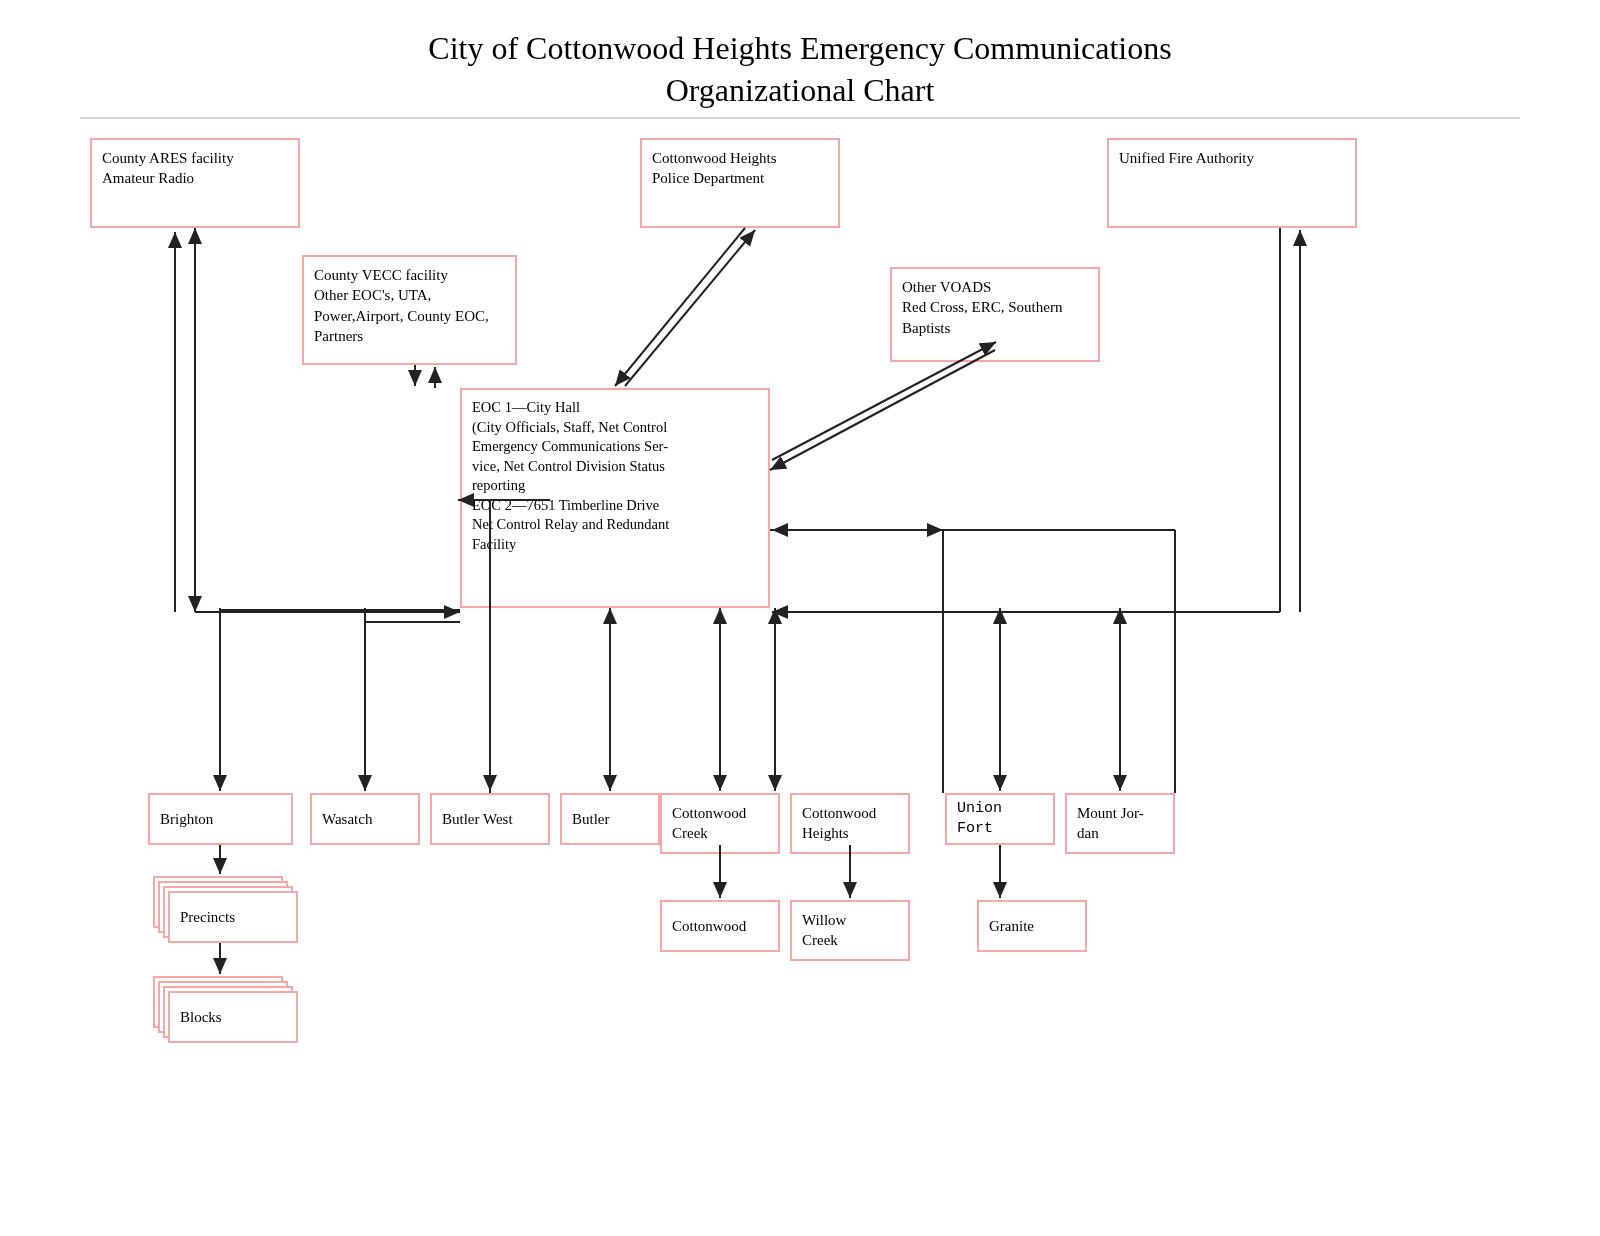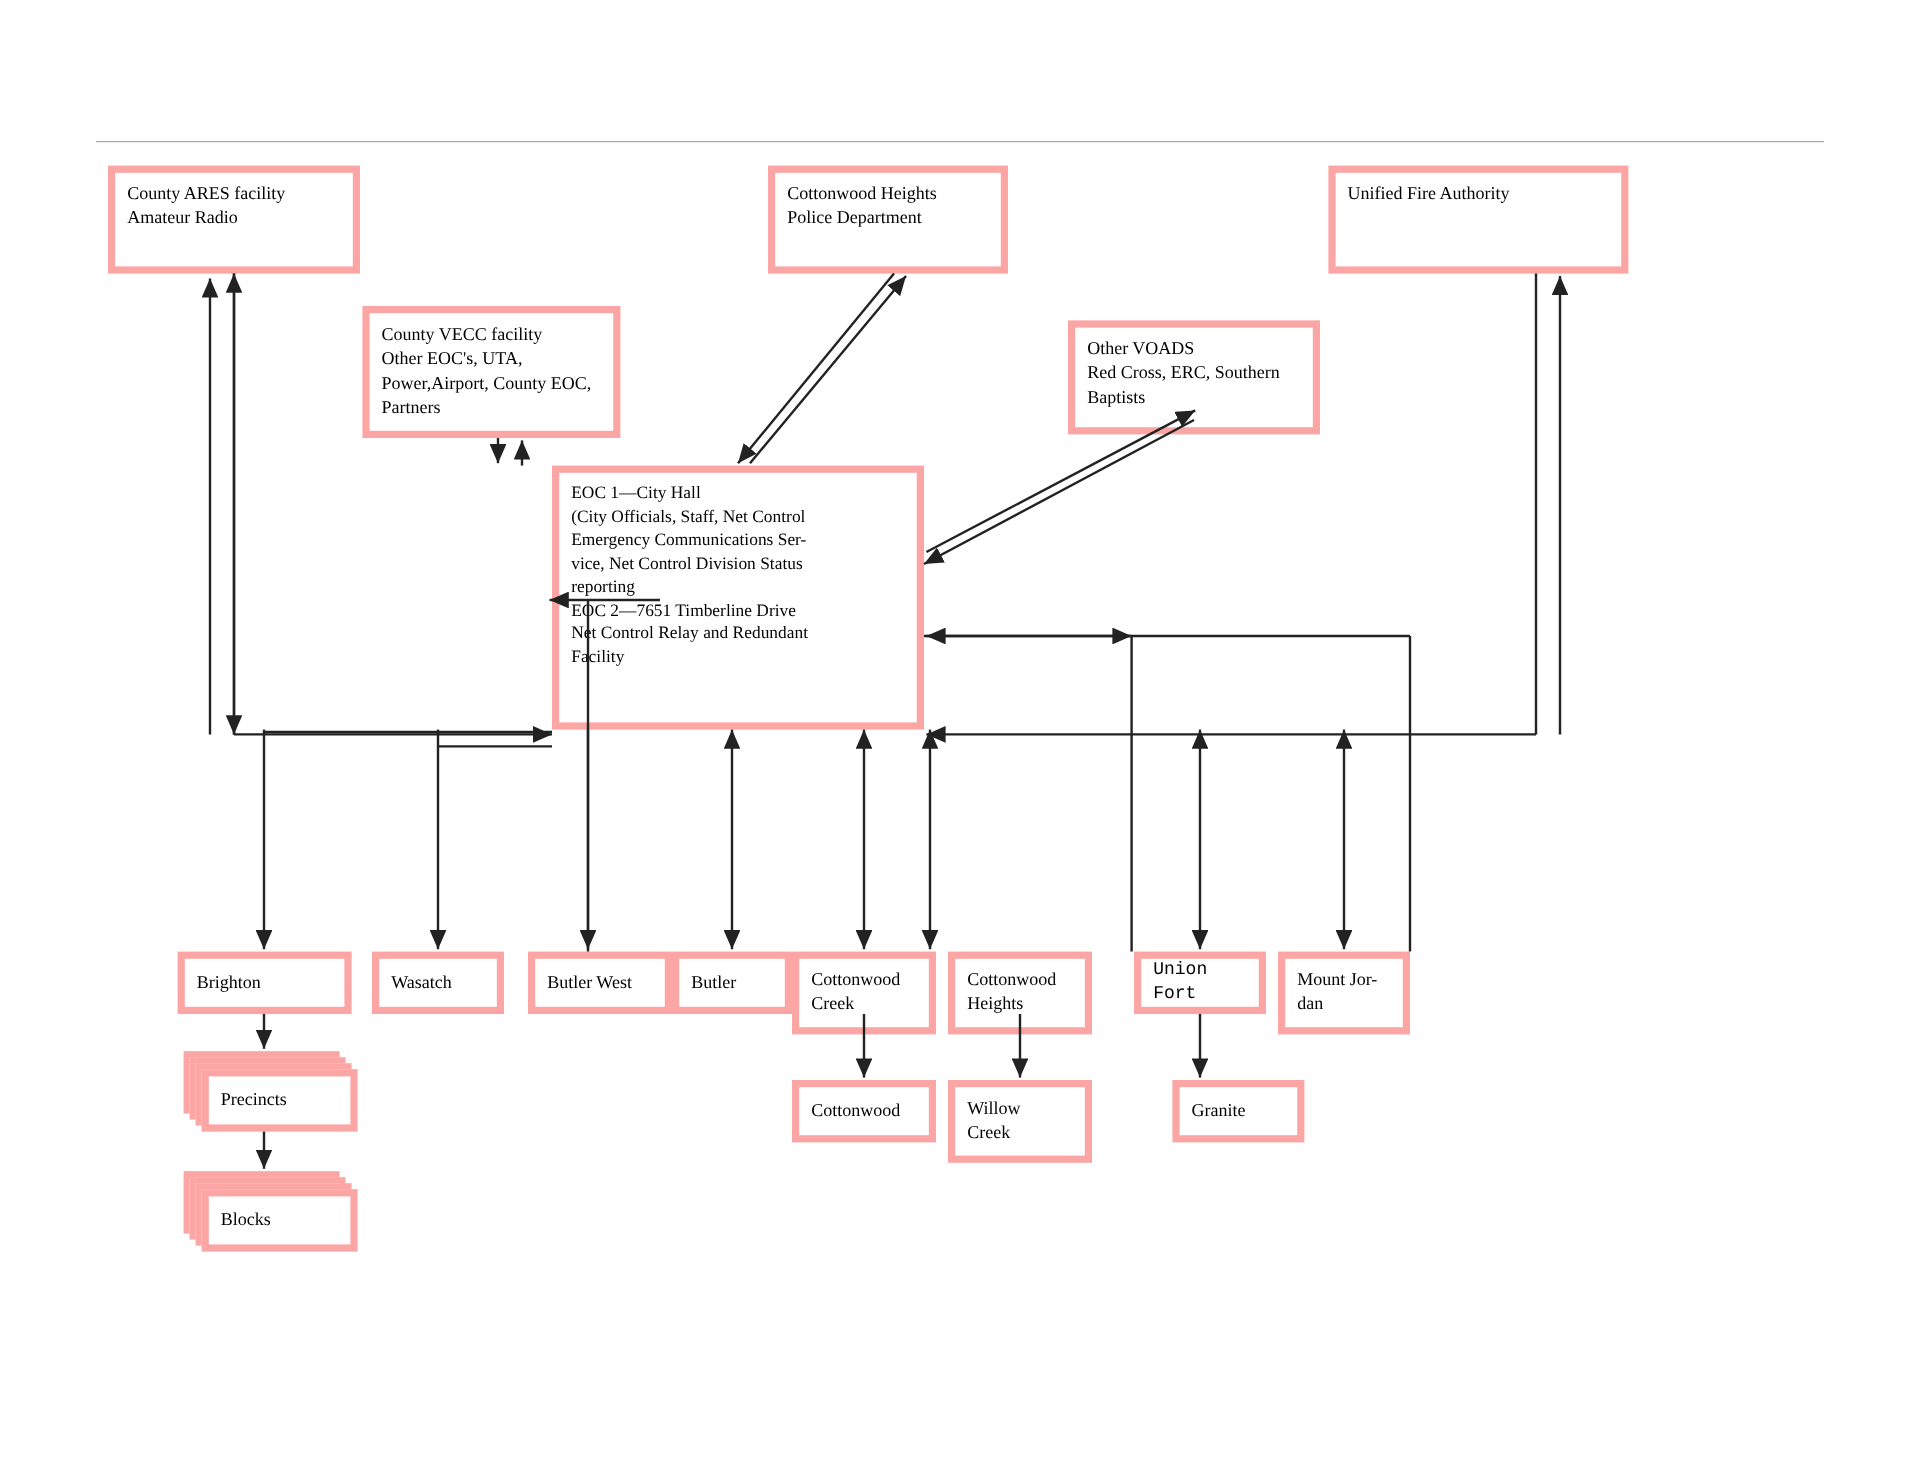"City of Cottonwood Heights Emergency" div.title { html: none -> <div> <span>City of Cottonwood Heights Emergency Communications</span><br> <span>Organizational Chart</span> </div> }
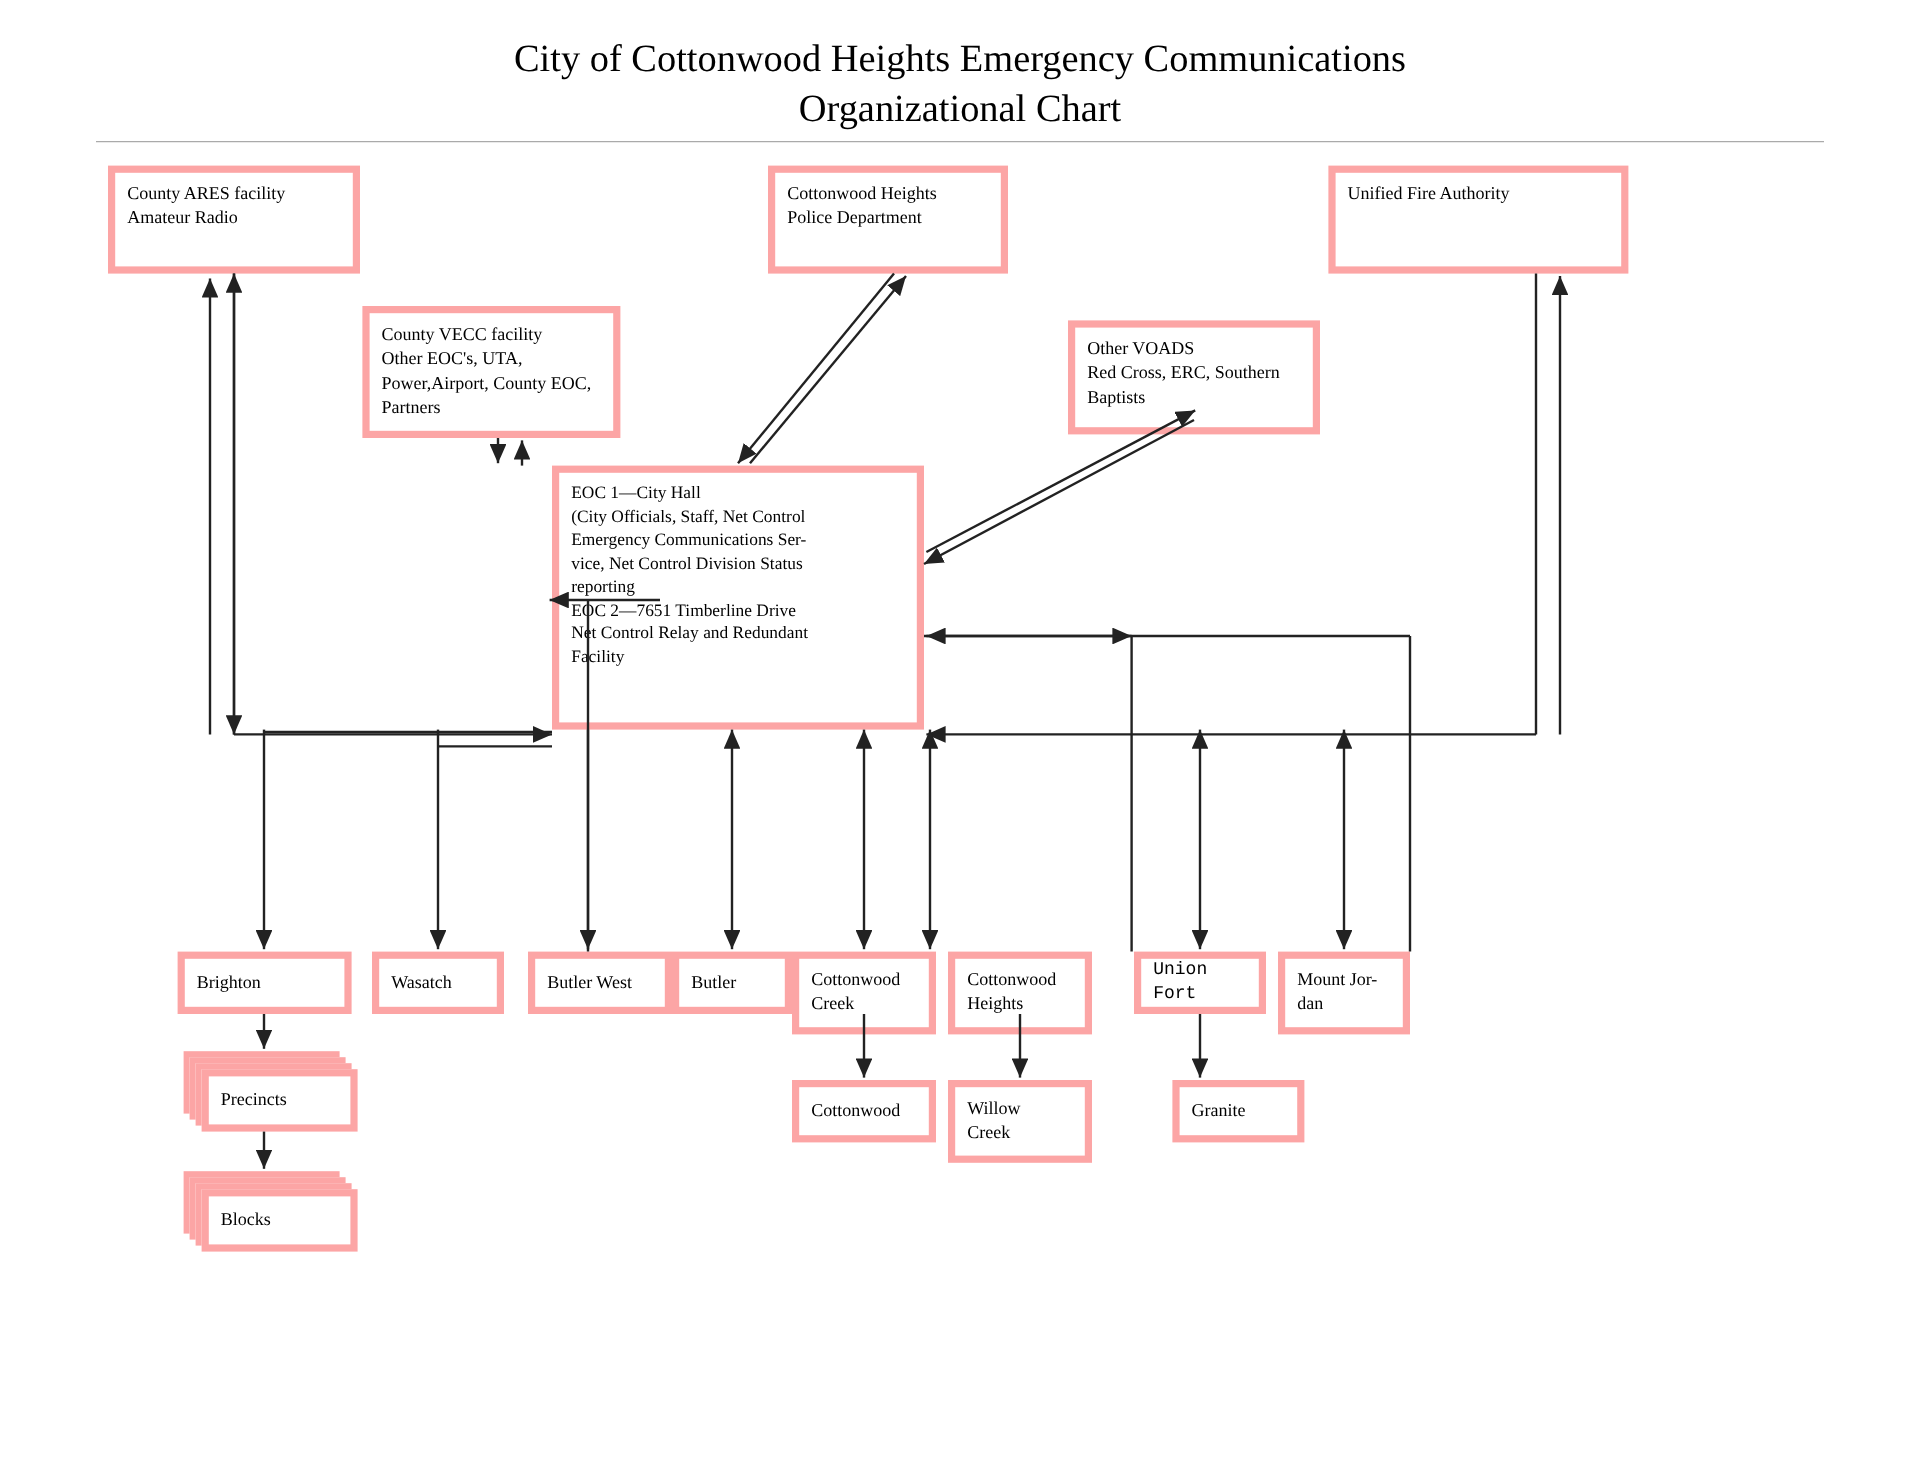"County ARES facility" .box { border: 6px solid #fca5a5 -> 2px solid #fca5a5 }
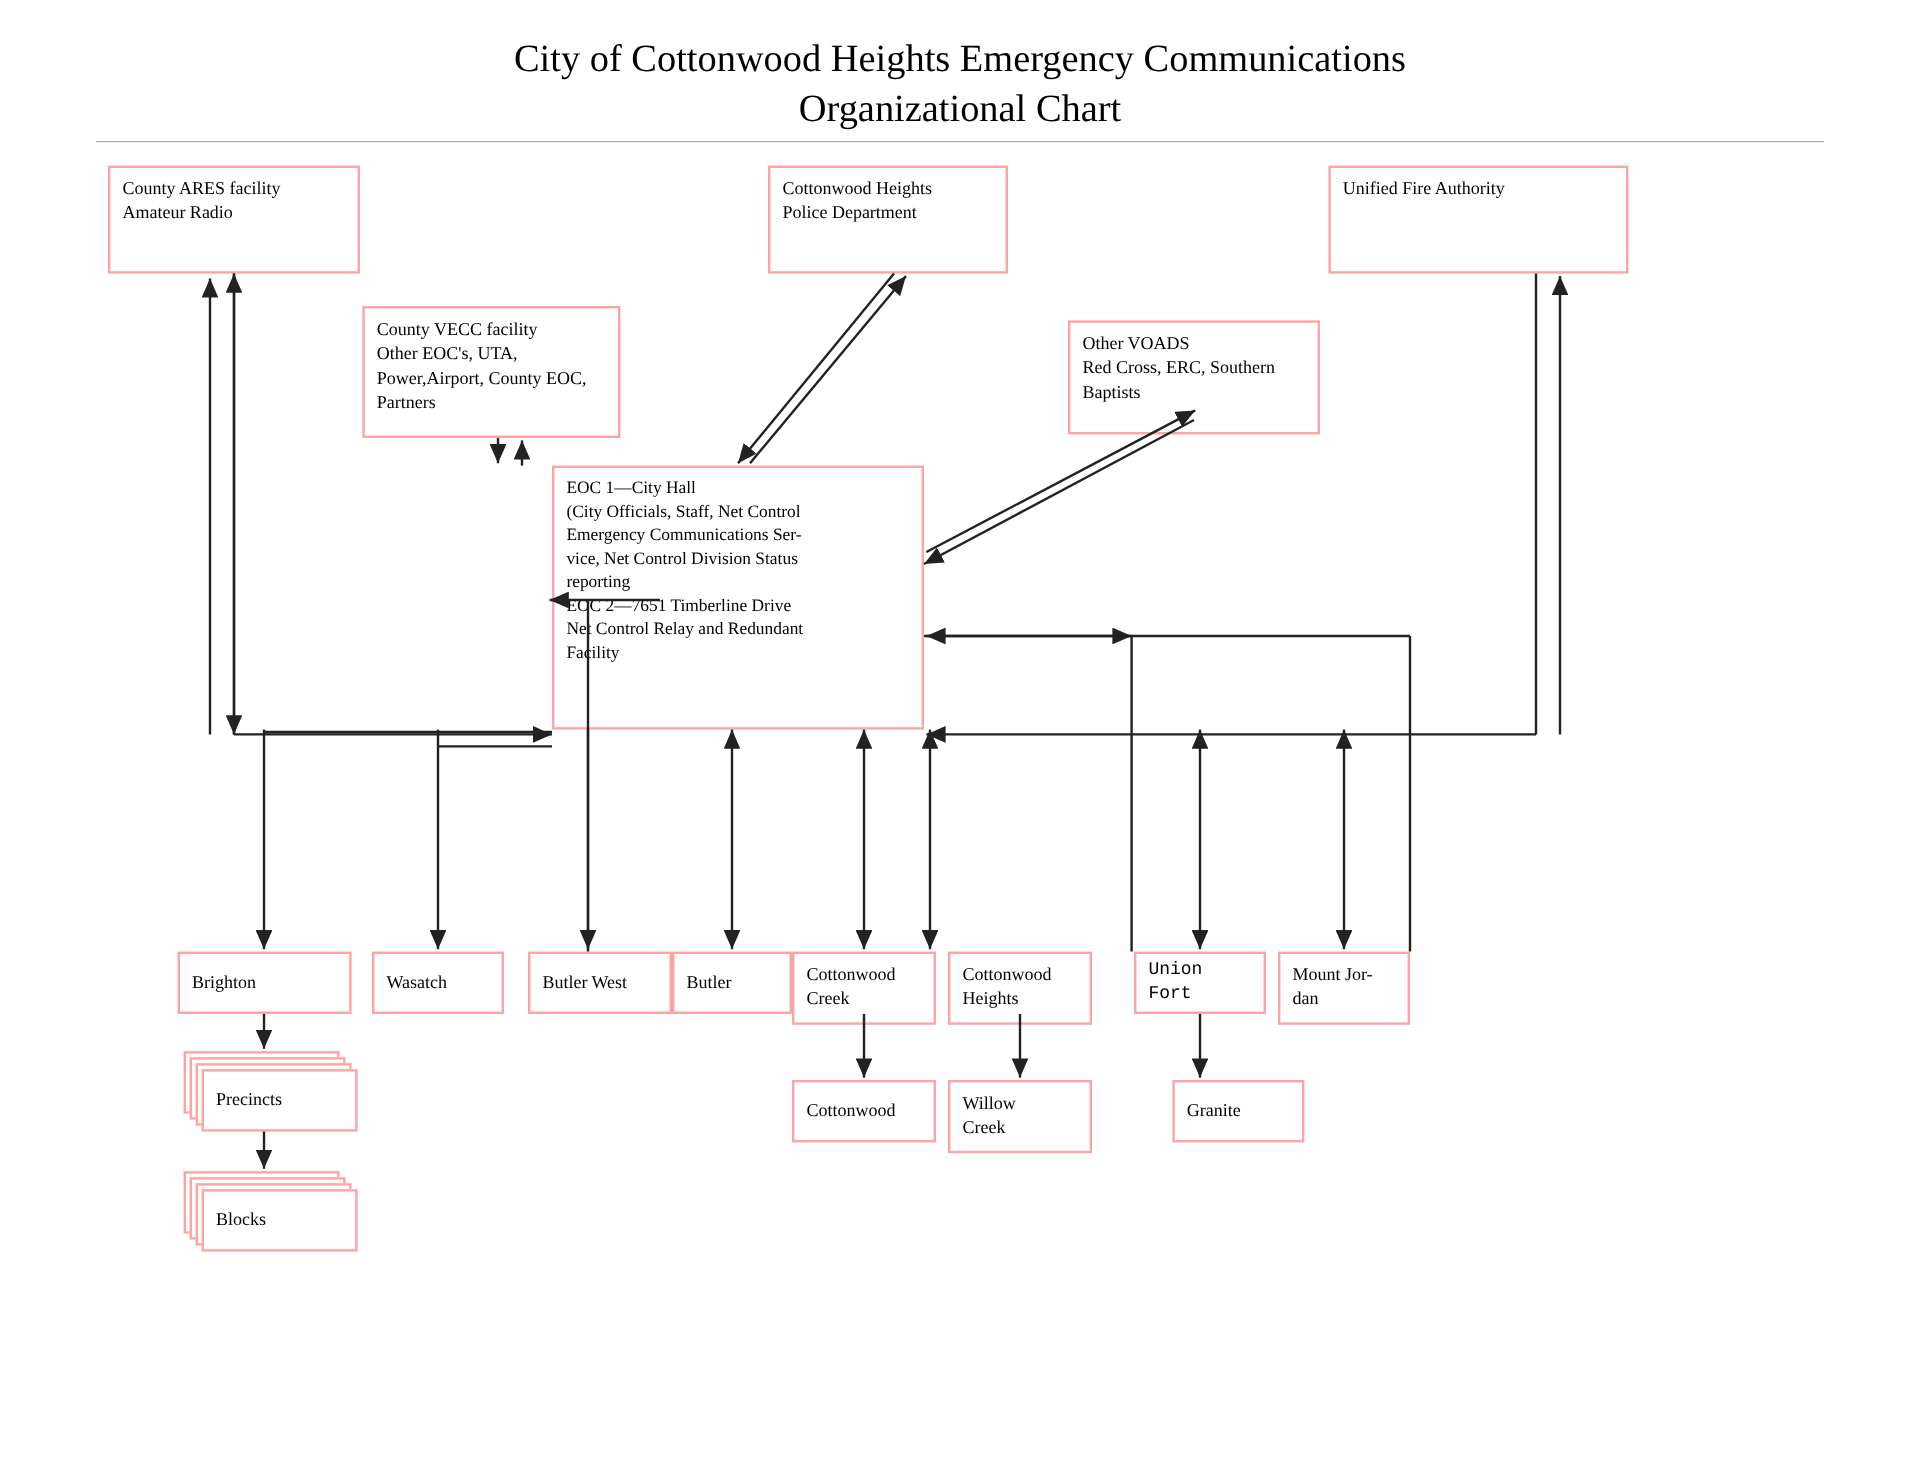"Butler West" div.box { margin-left: 10px -> none }
